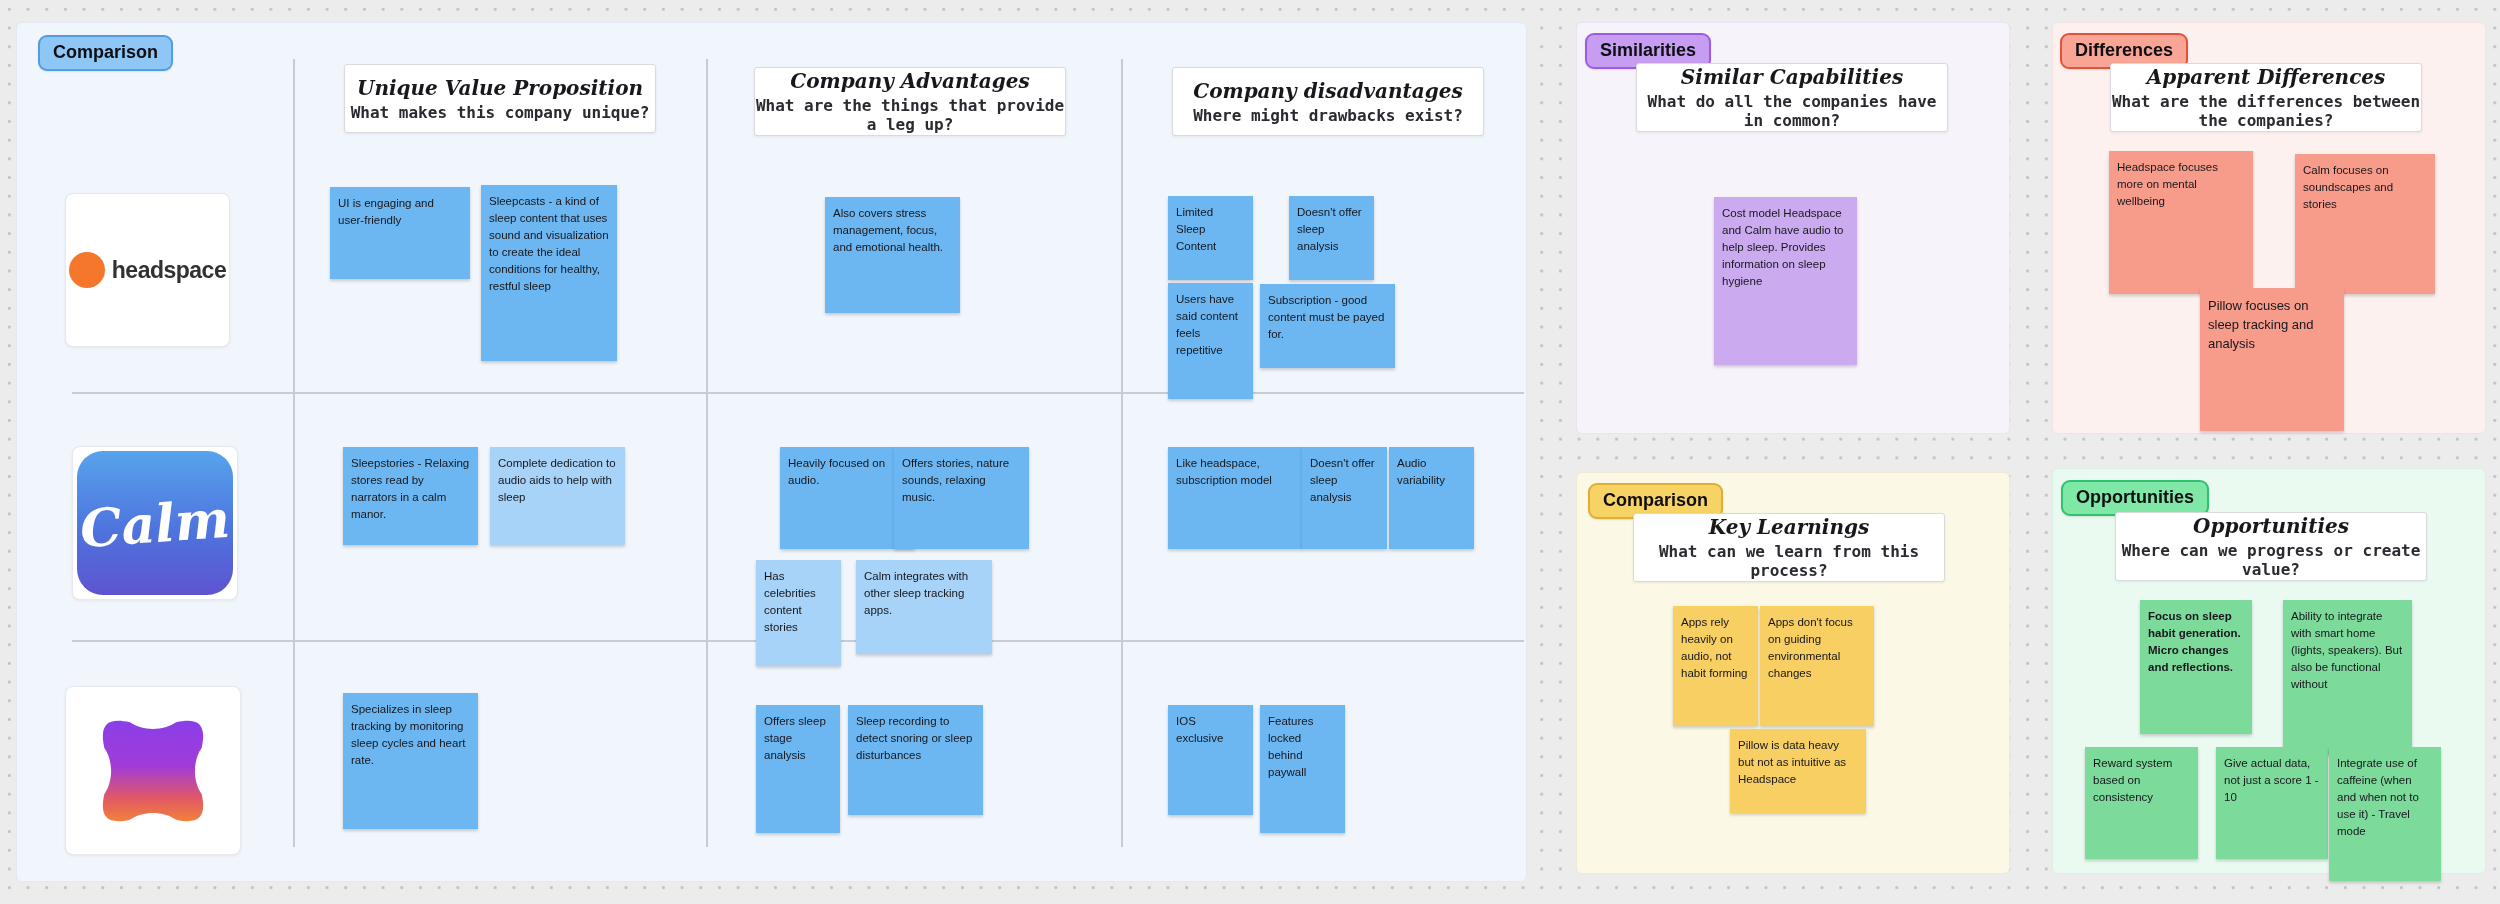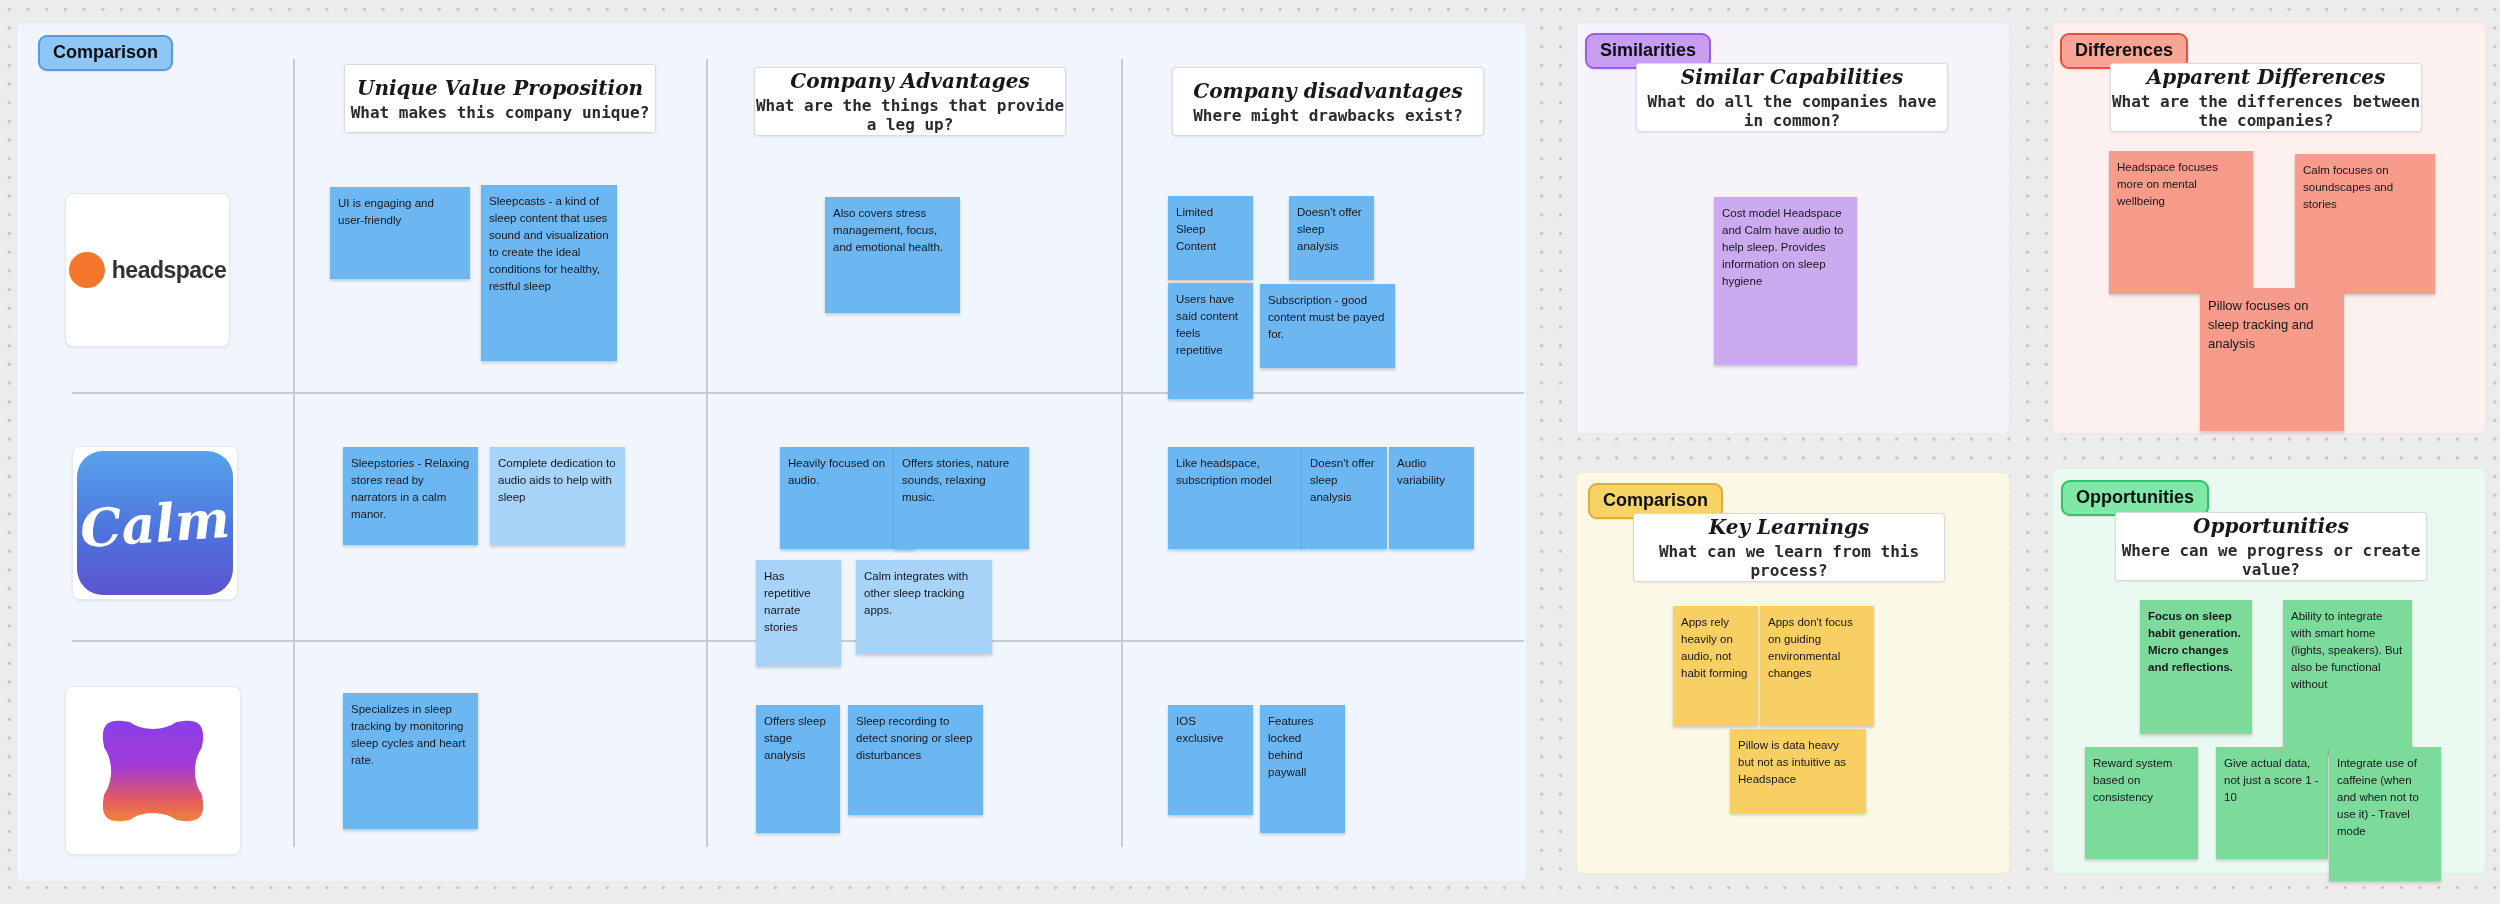"Has repetitive narrate stories" div.note { text: repetitive narrate -> celebrities content }
